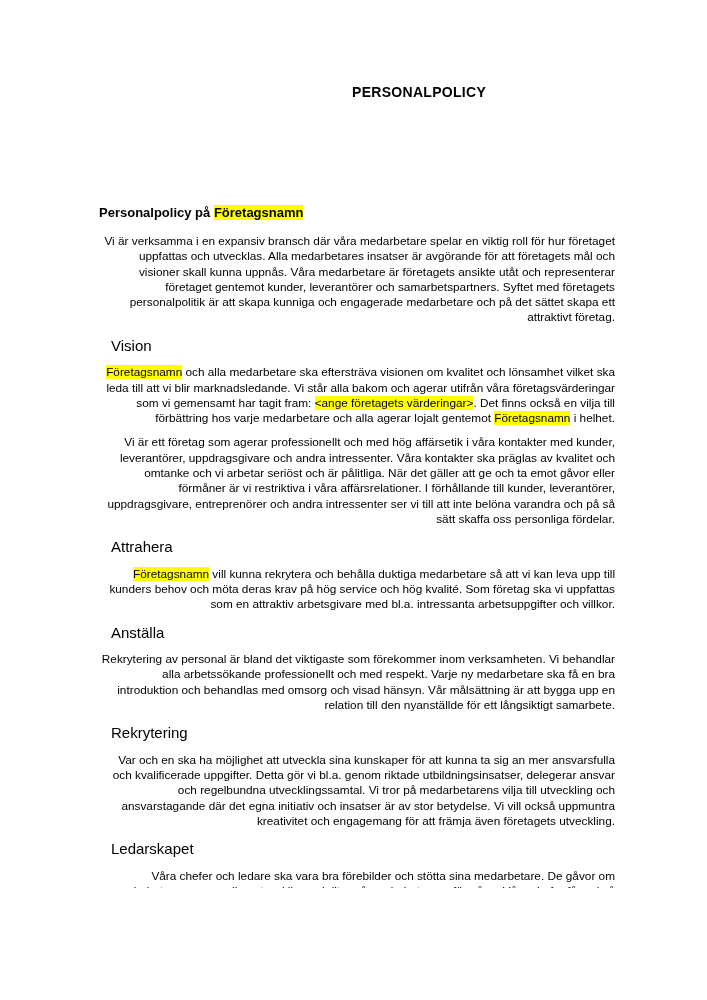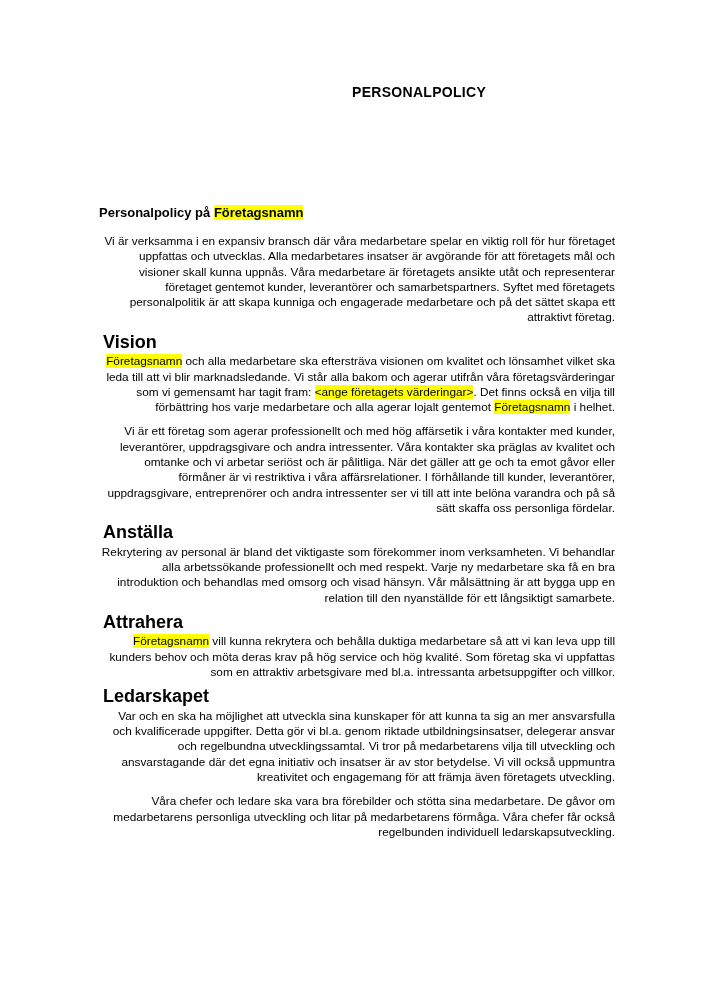"Vision" h2.section-heading { font-size: 18px -> 15px; font-weight: bold -> normal; margin: 4px -> 12px }
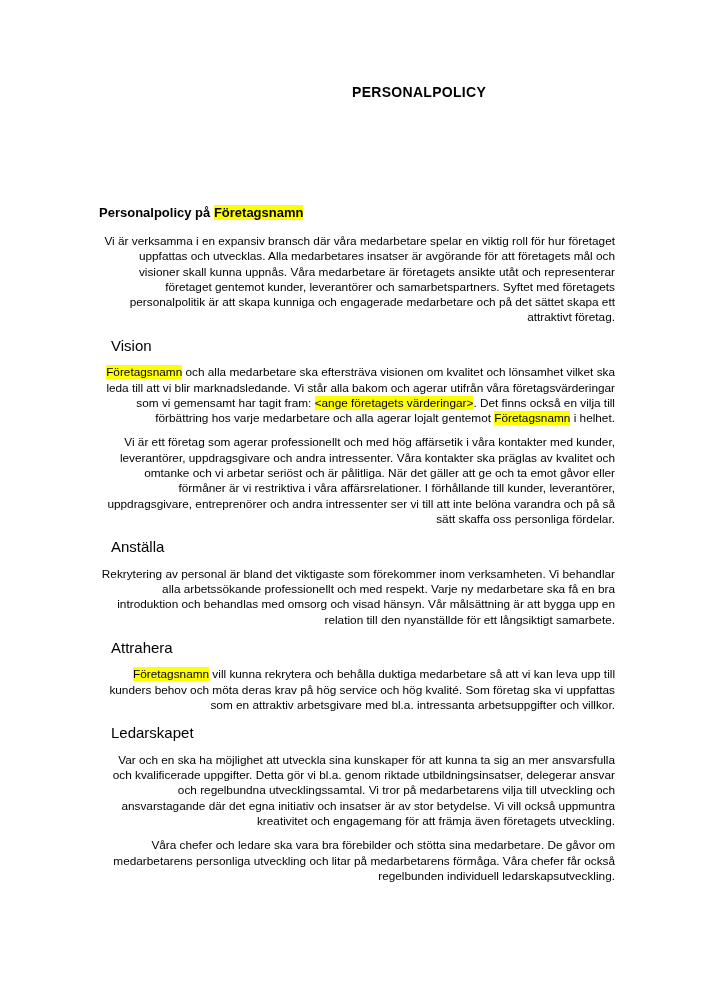"Anställa" section { order: before "Attrahera" -> after "Attrahera" }
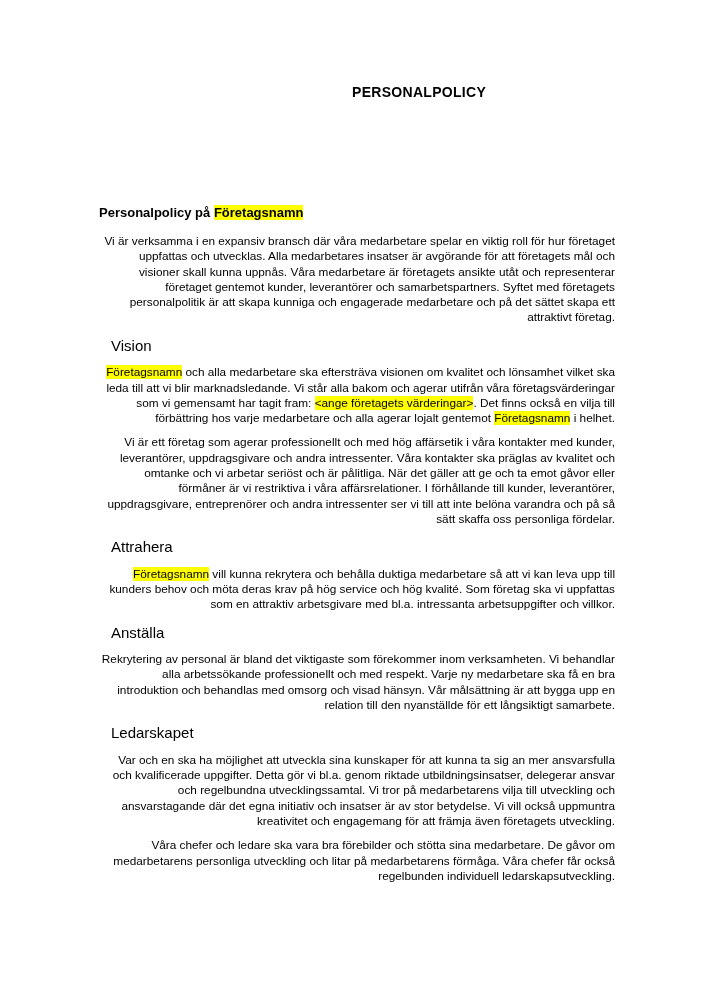"Ledarskapet" h2.section-heading { text: Ledarskapet -> Rekrytering }
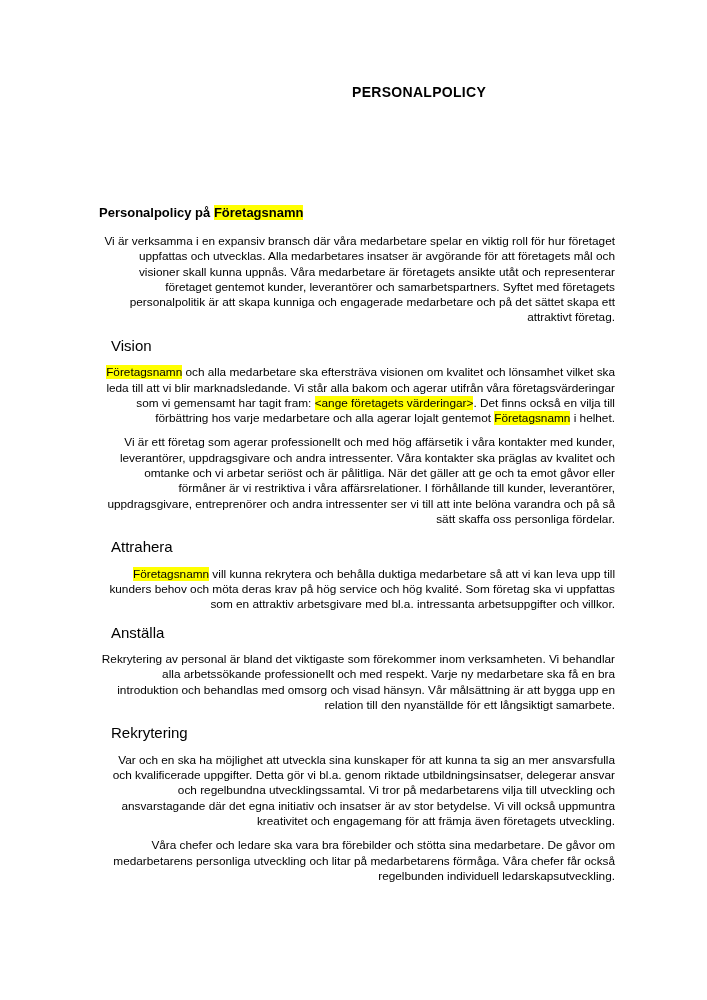"Ledarskapet" h2.section-heading { html: none -> <h2>Ledarskapet</h2> }
